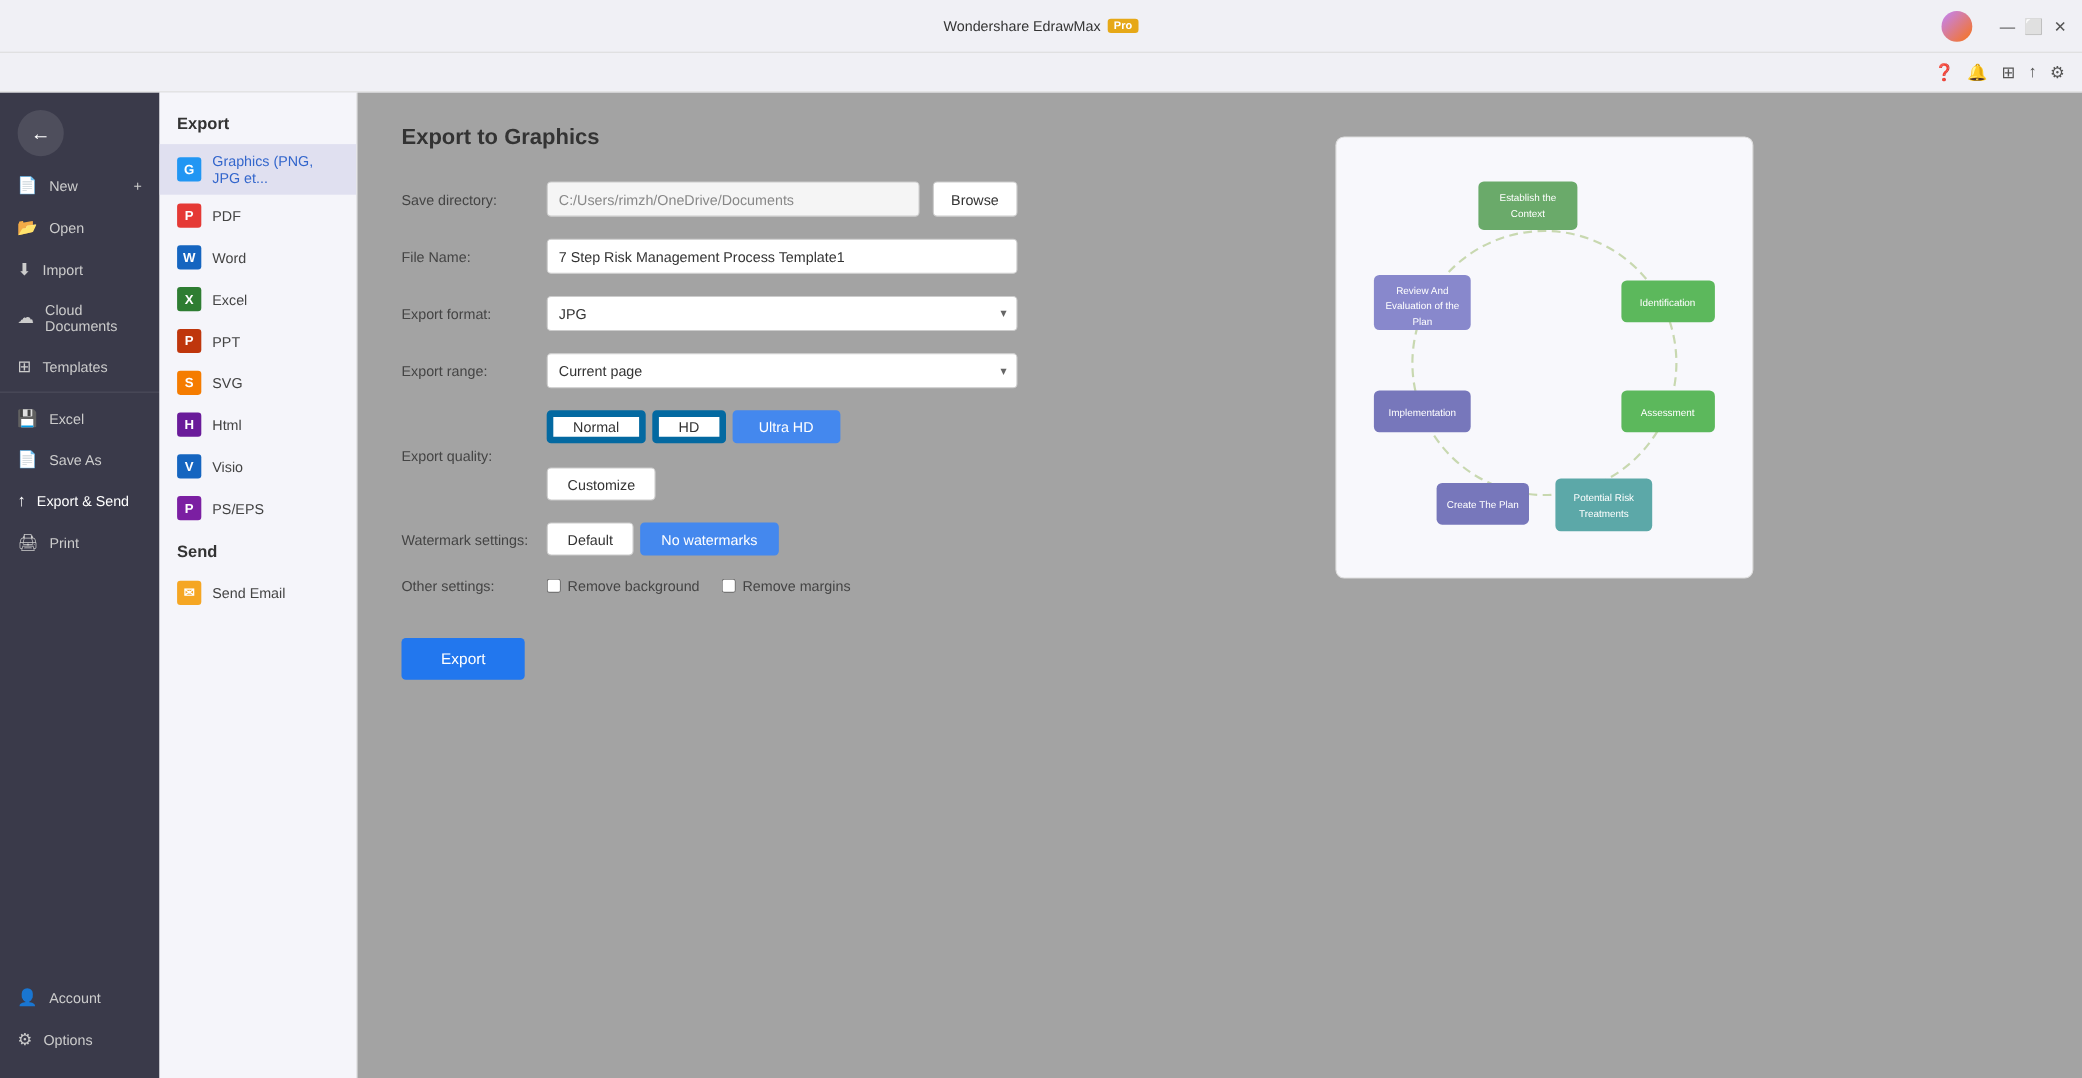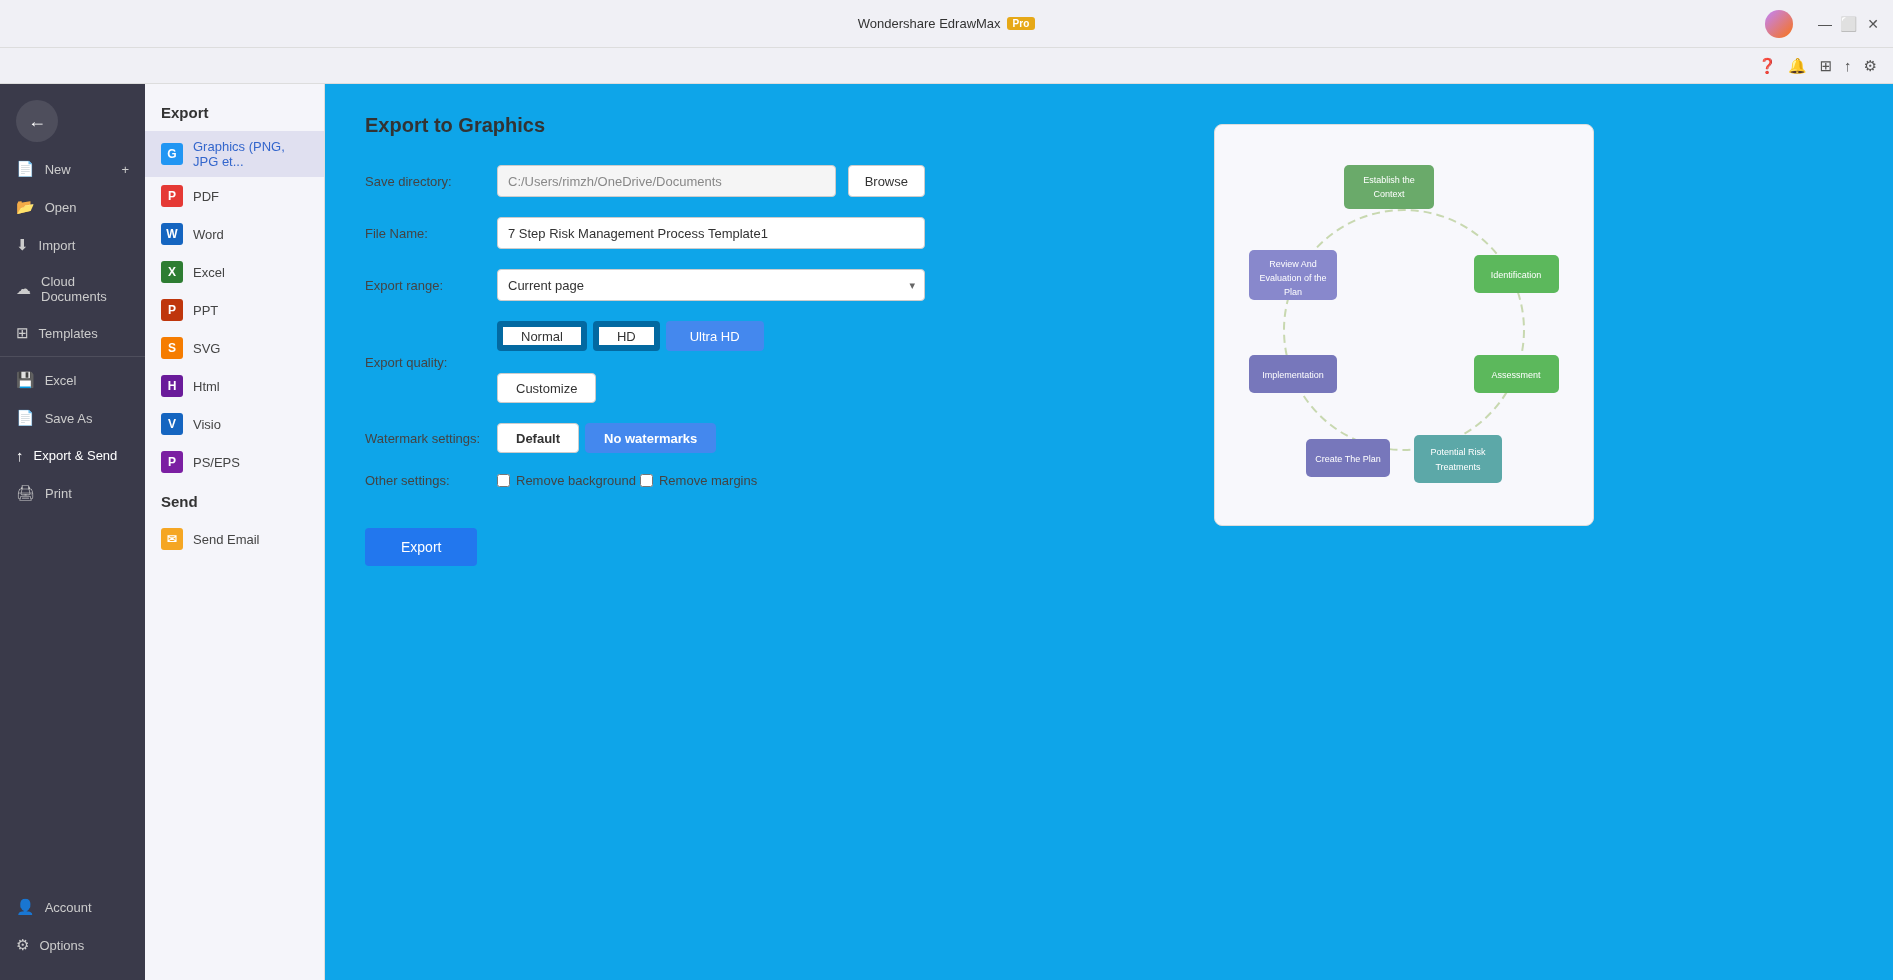"Export to Graphics" .main-content { background: #0ea5e9 -> #a3a3a3 }
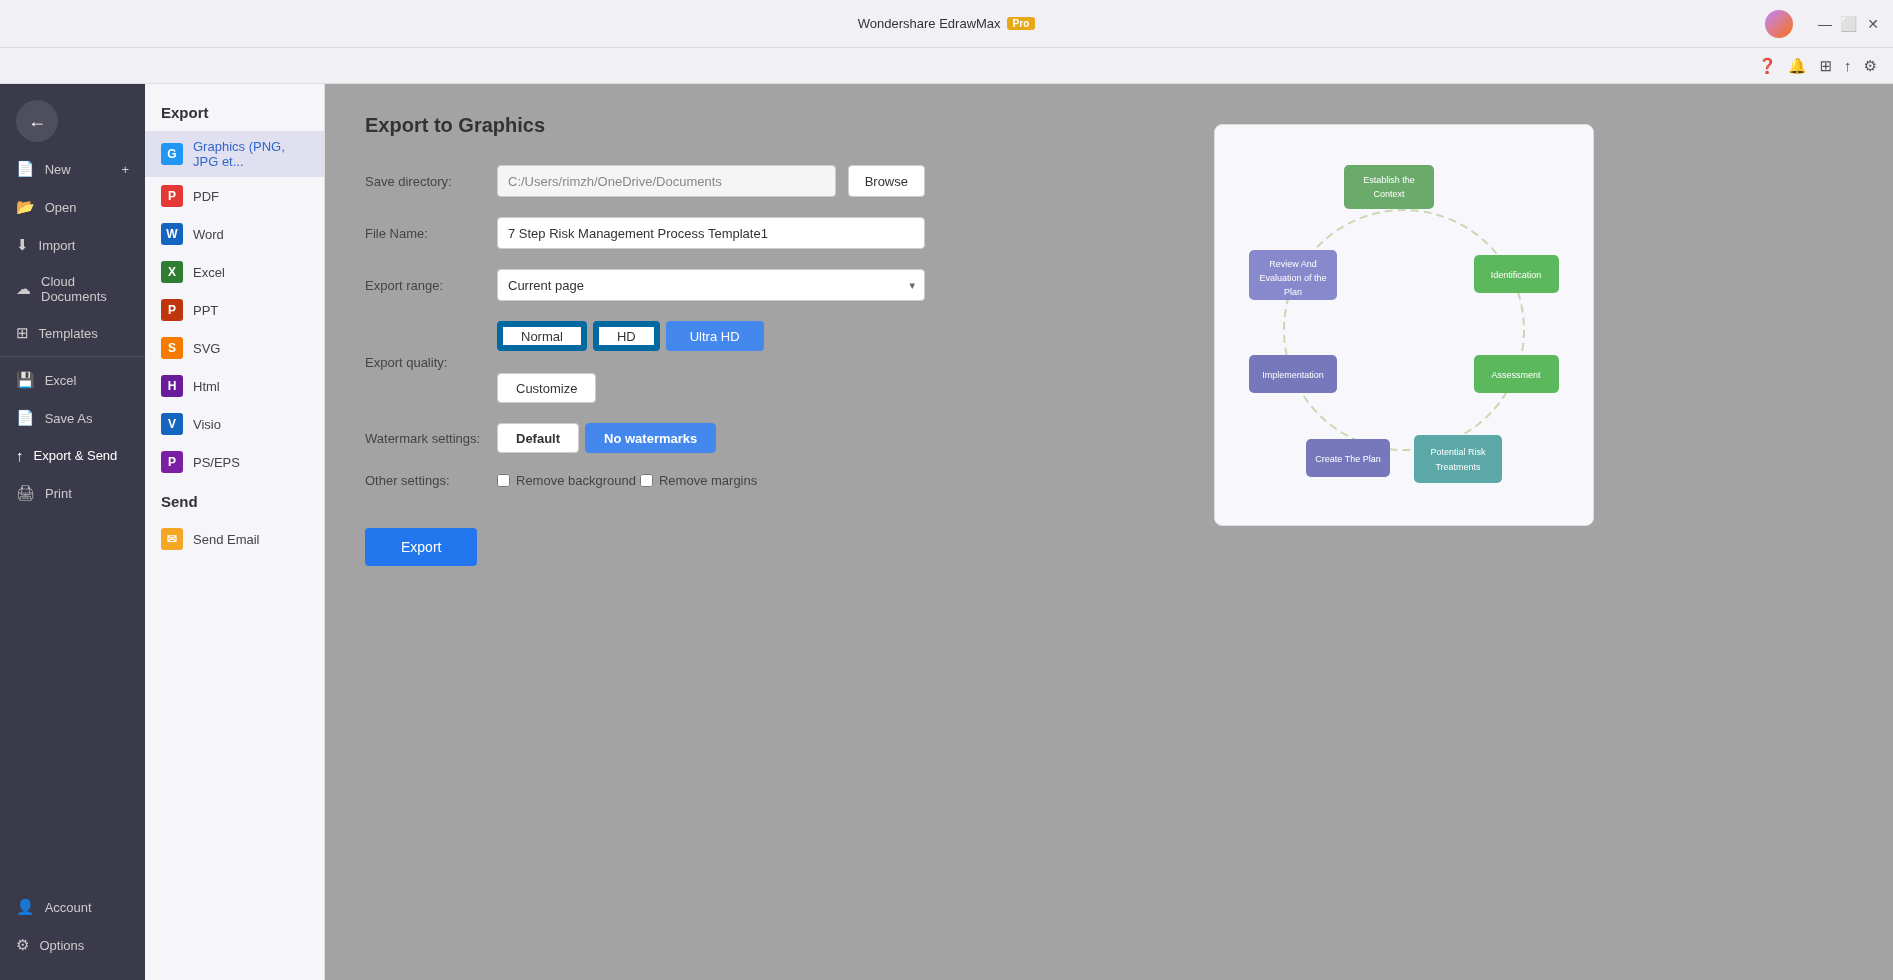"Export format:" div.form-row { html: none -> <div> <span>Export format:</span> <div> <select> <option>JPG</option> <option>PNG</option> <option>BMP</option> <option>GIF</option> <option>TIFF</option> </select> </div> </div> }
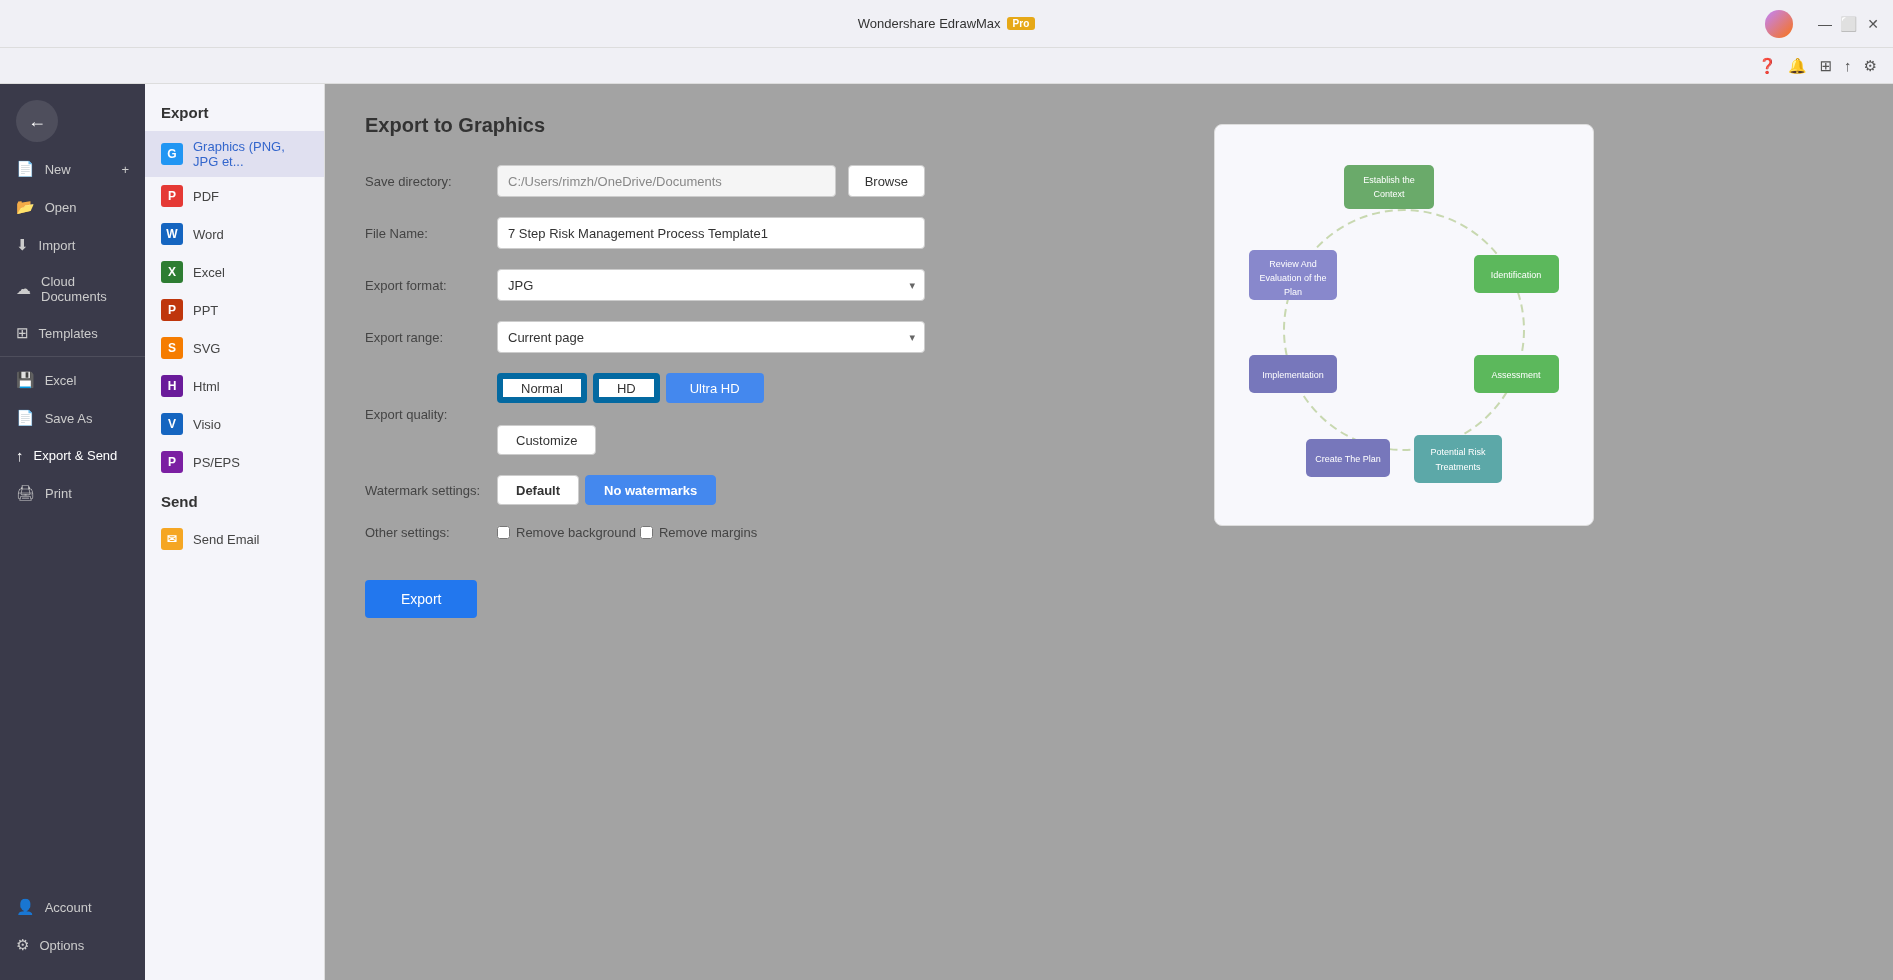"Default" .watermark-btn { font-weight: bold -> none }
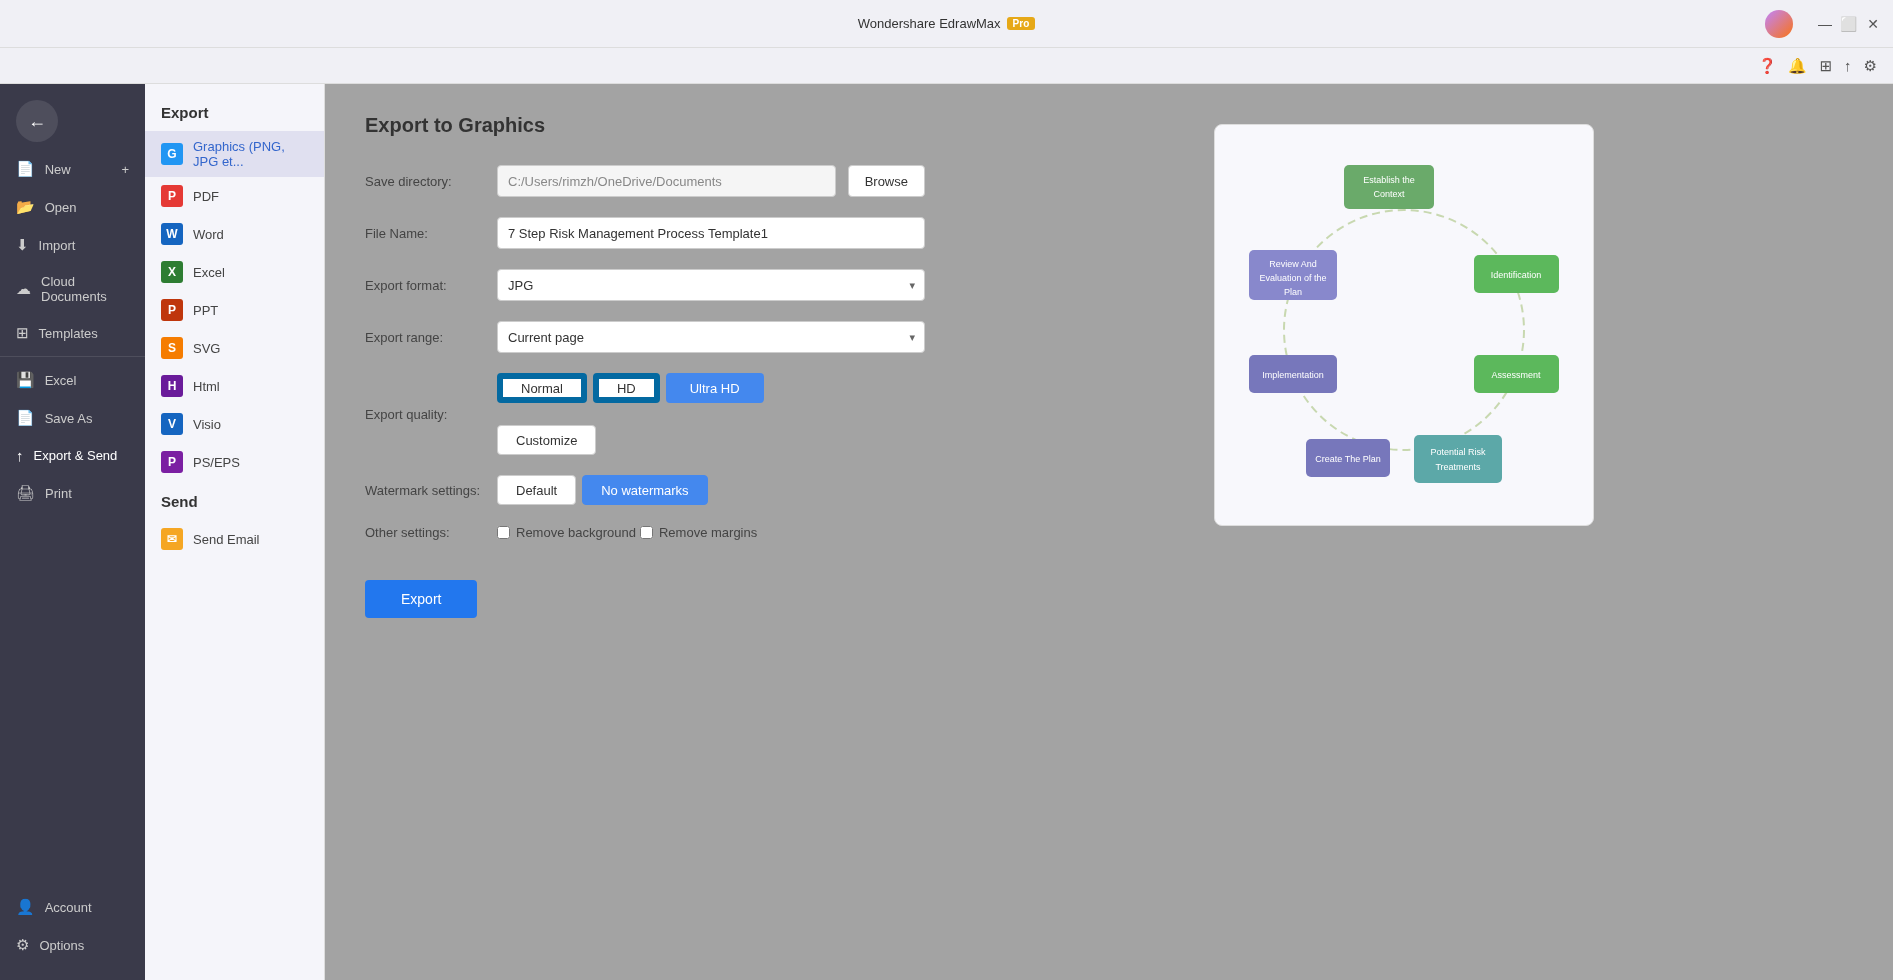"Remove background" .checkbox-group { gap: 4px -> 20px }
